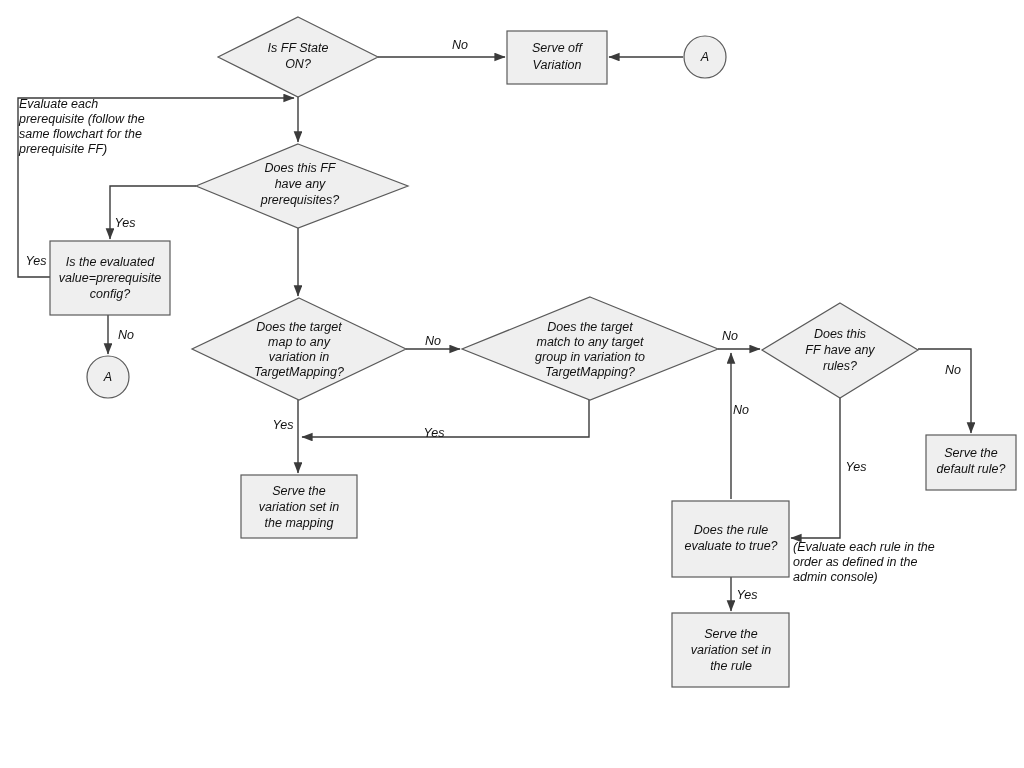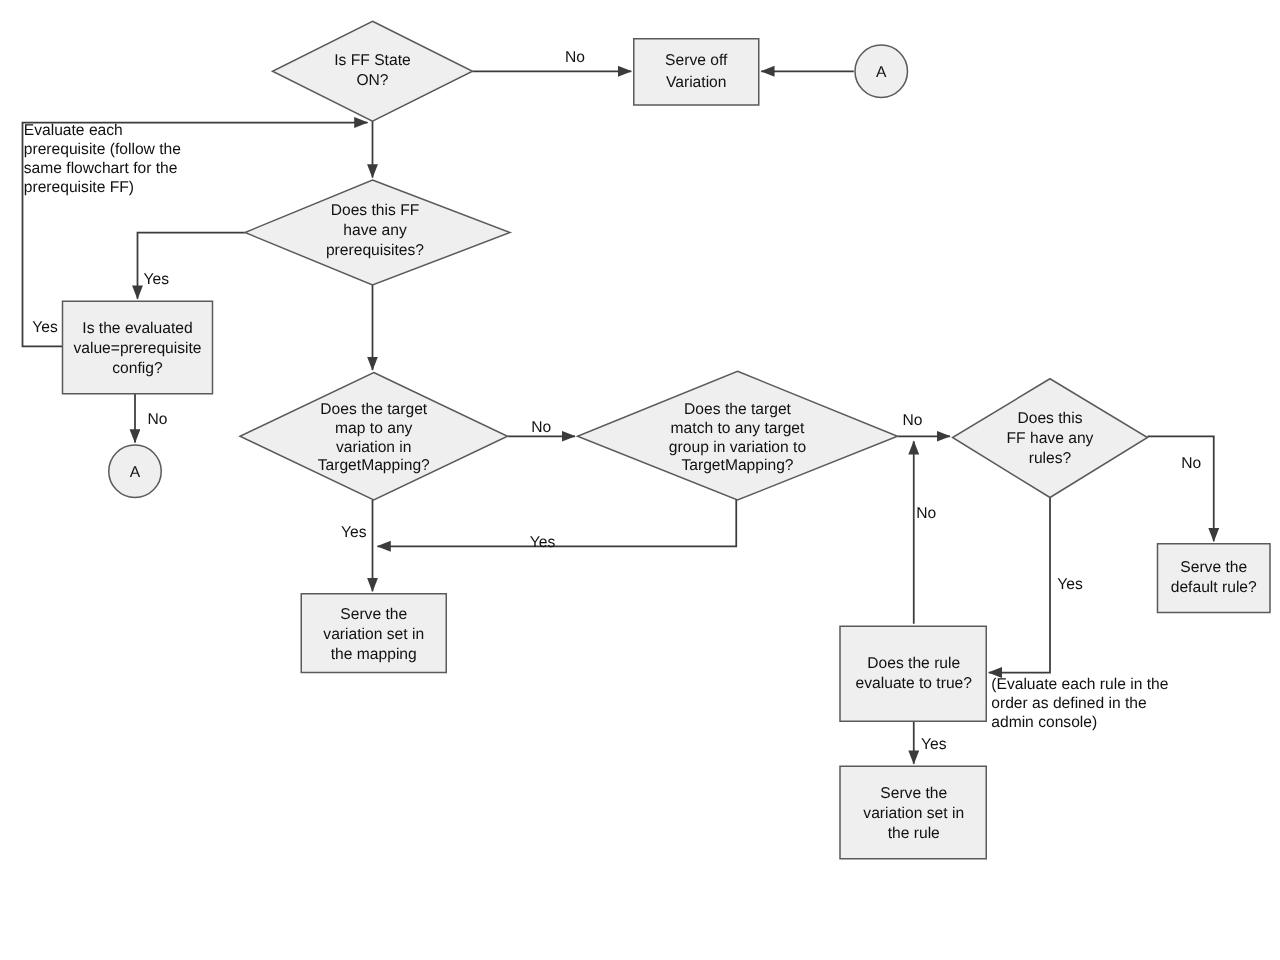"Is FF State" #flowchart-root { font-style: none -> italic }
